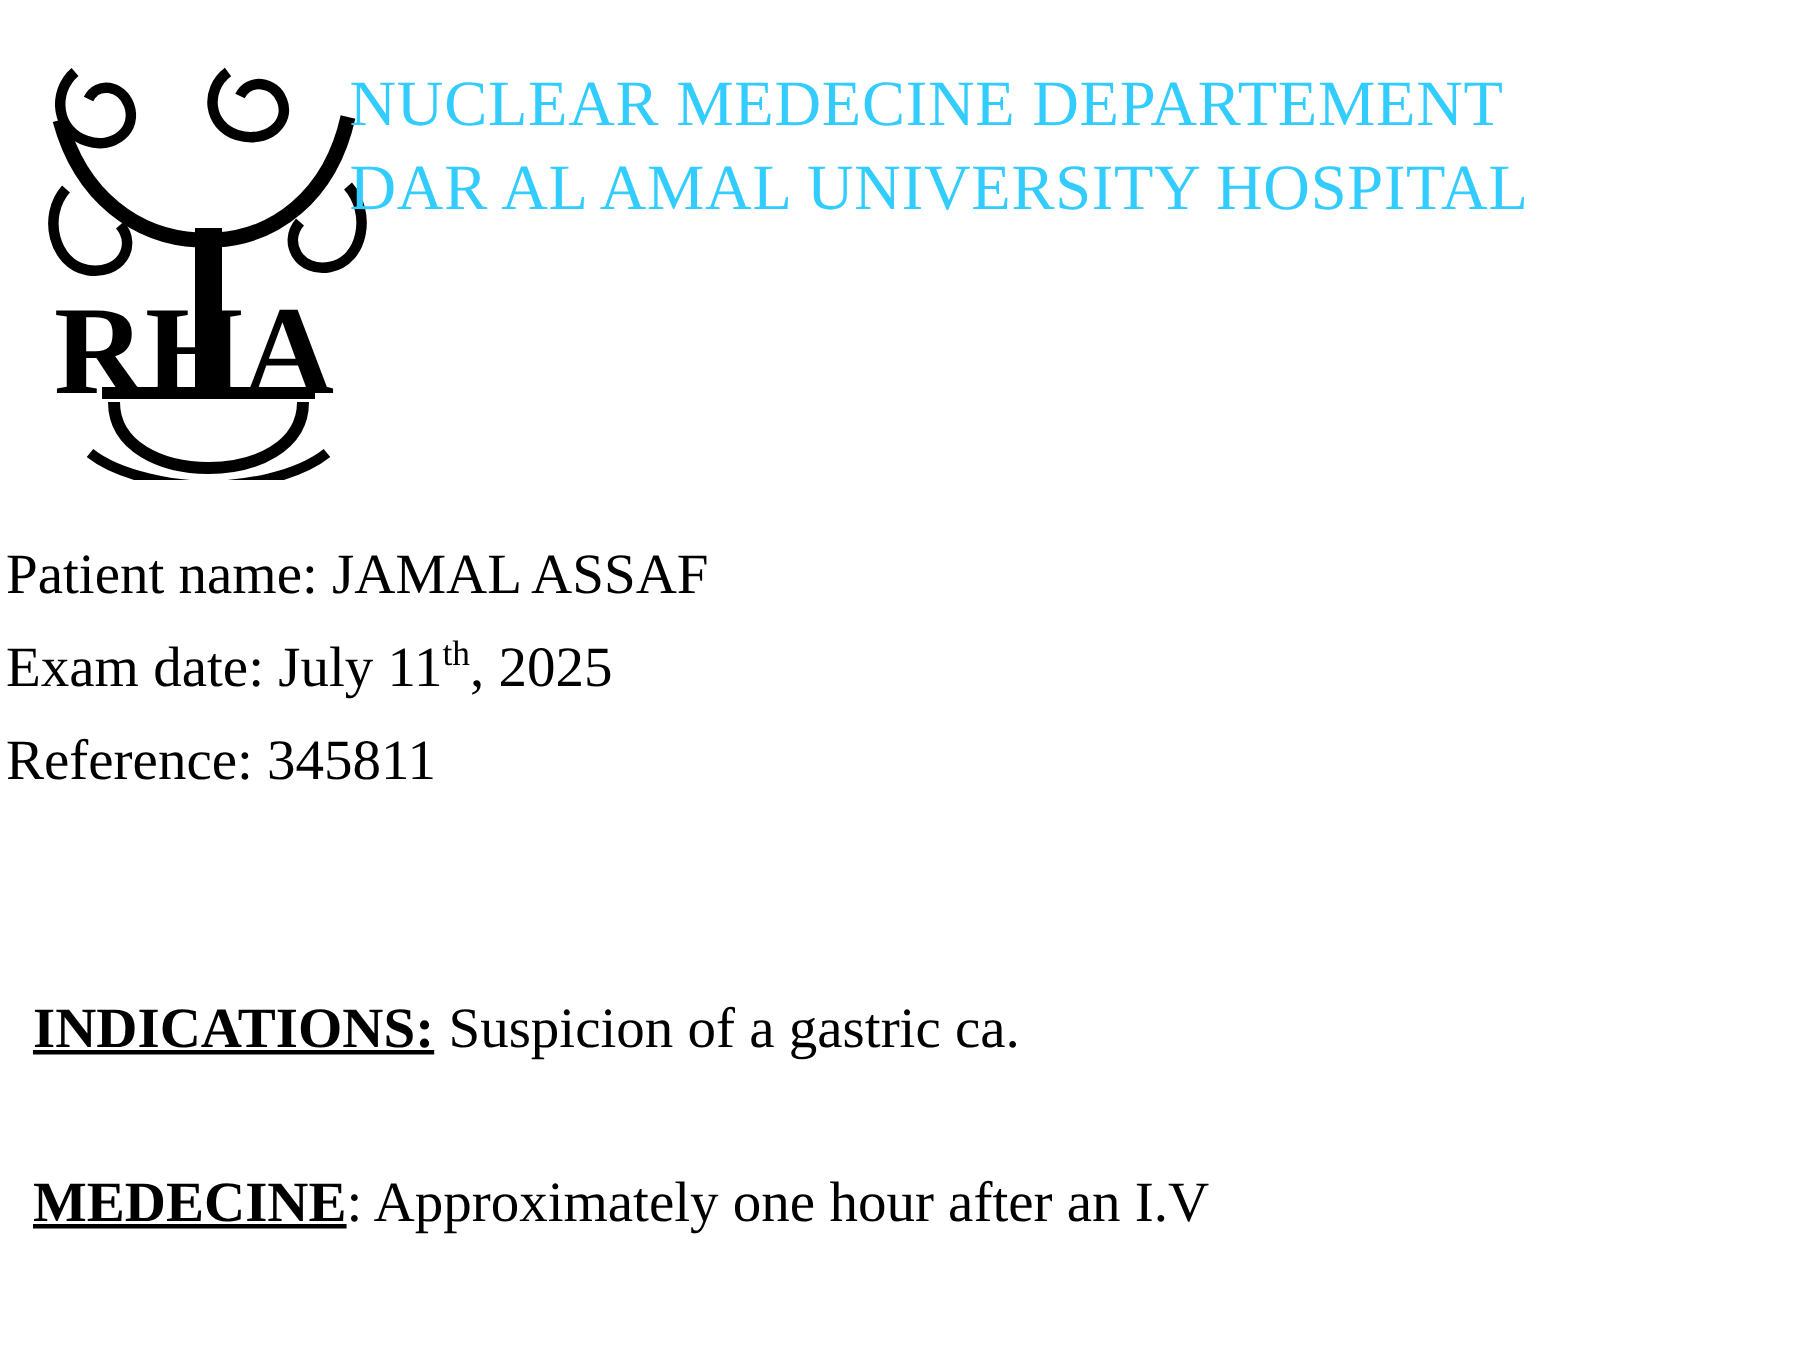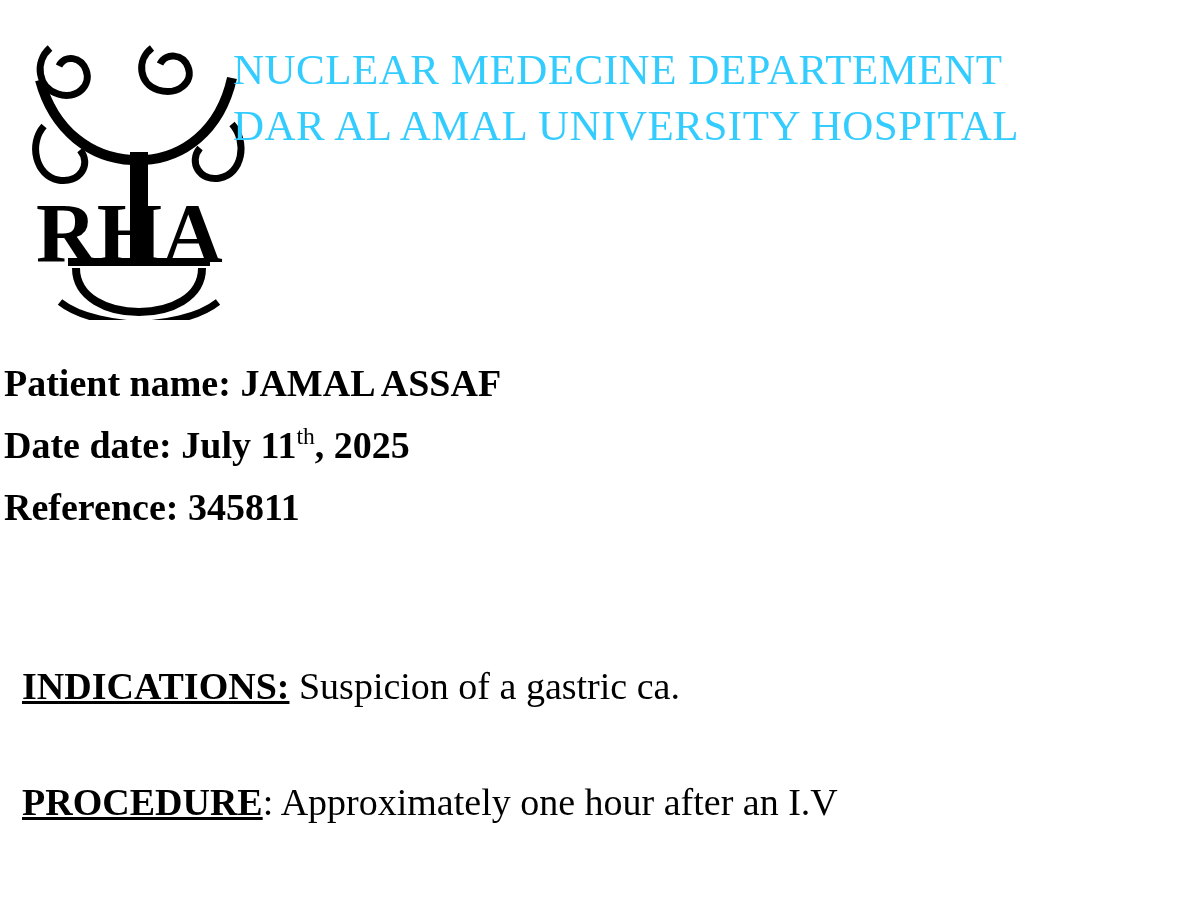"Patient name:" .field-label { font-weight: bold -> normal }
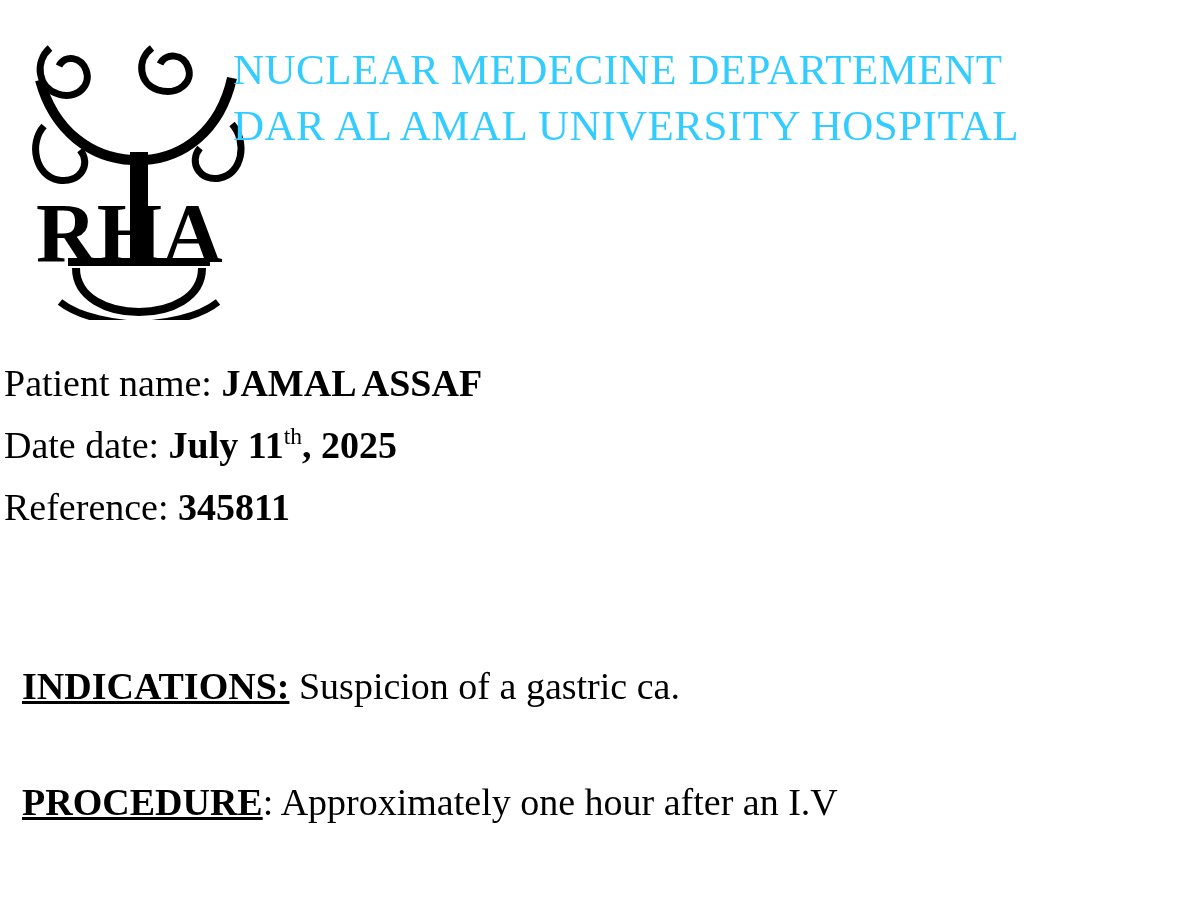"JAMAL ASSAF" .field-value { font-weight: bold -> normal }
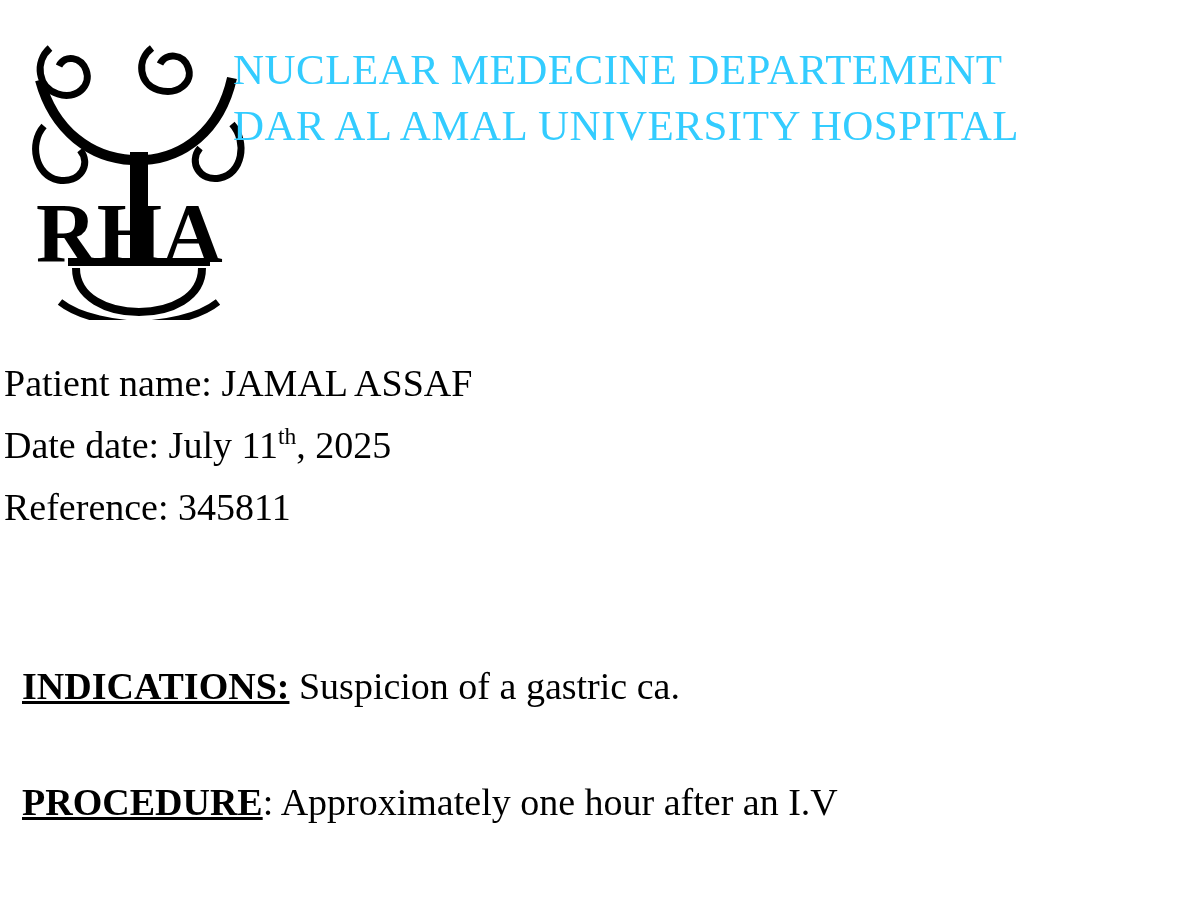"Date date:" span.field-label { text: Date -> Exam }
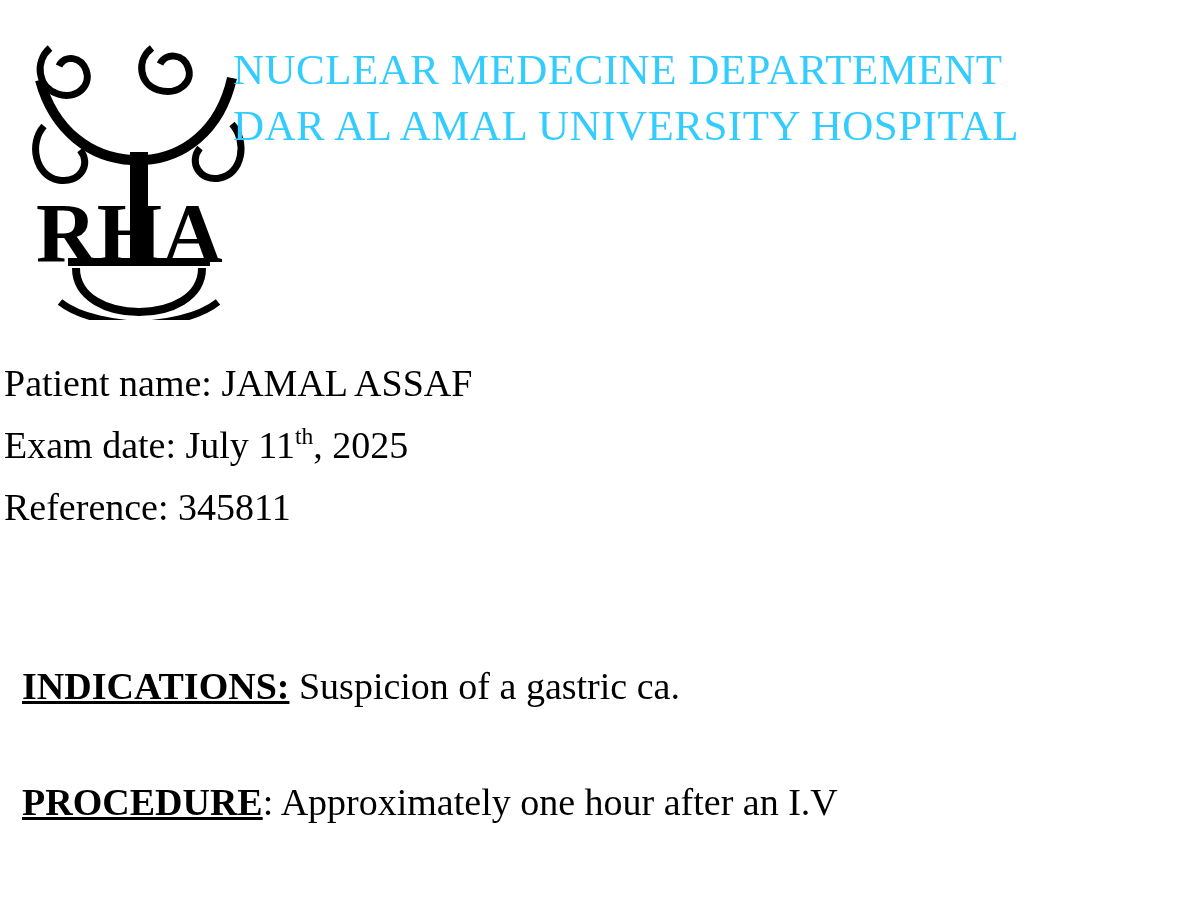"PROCEDURE" span.sec-head { text: PROCEDURE -> MEDECINE }
